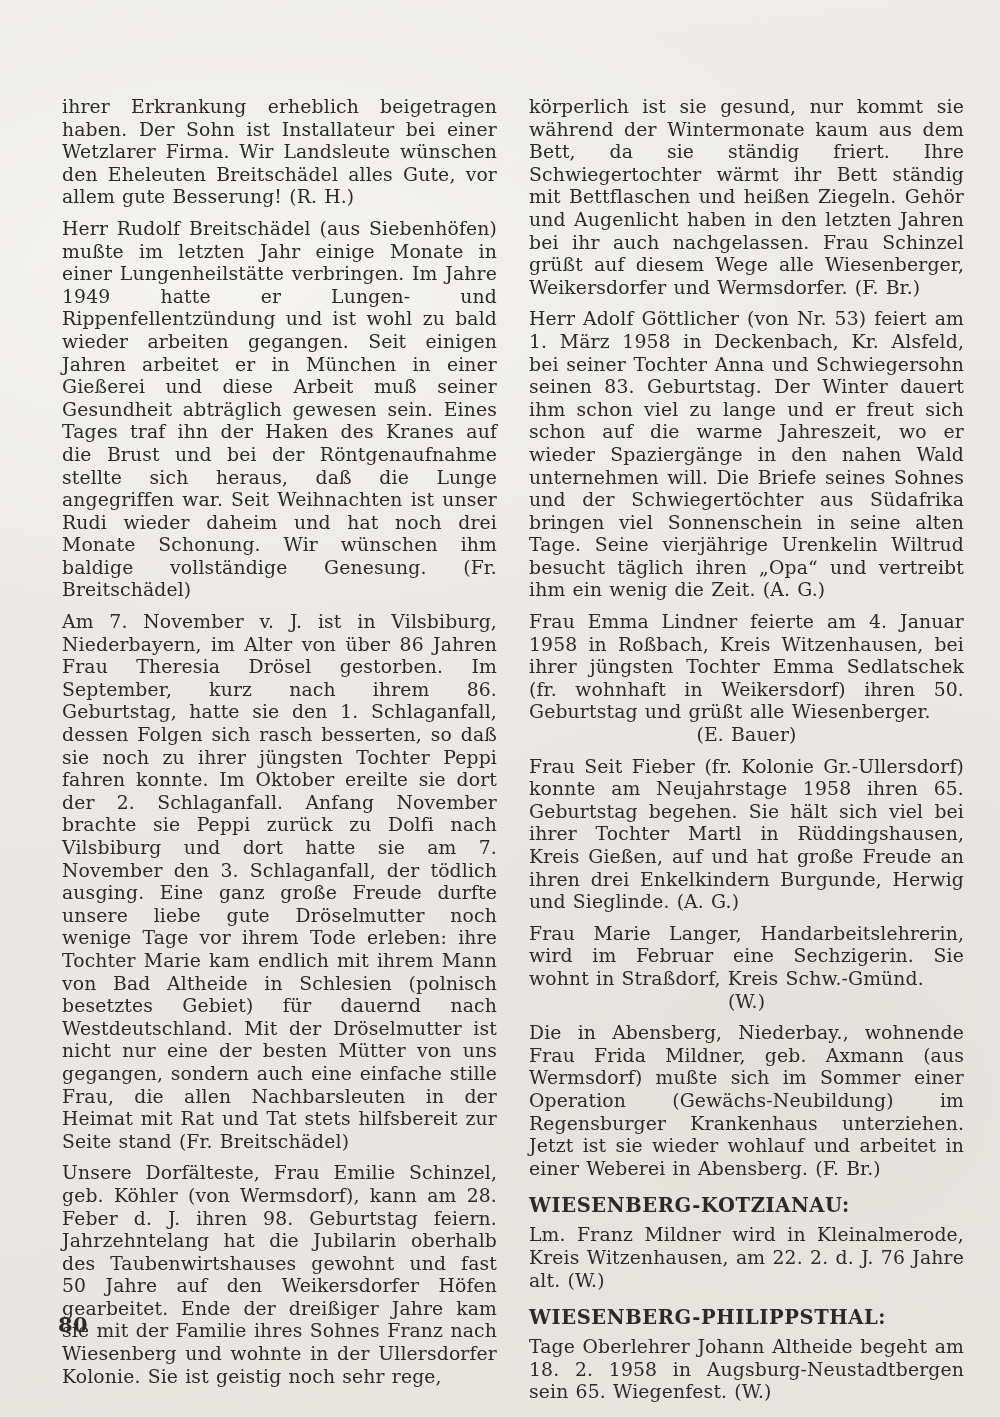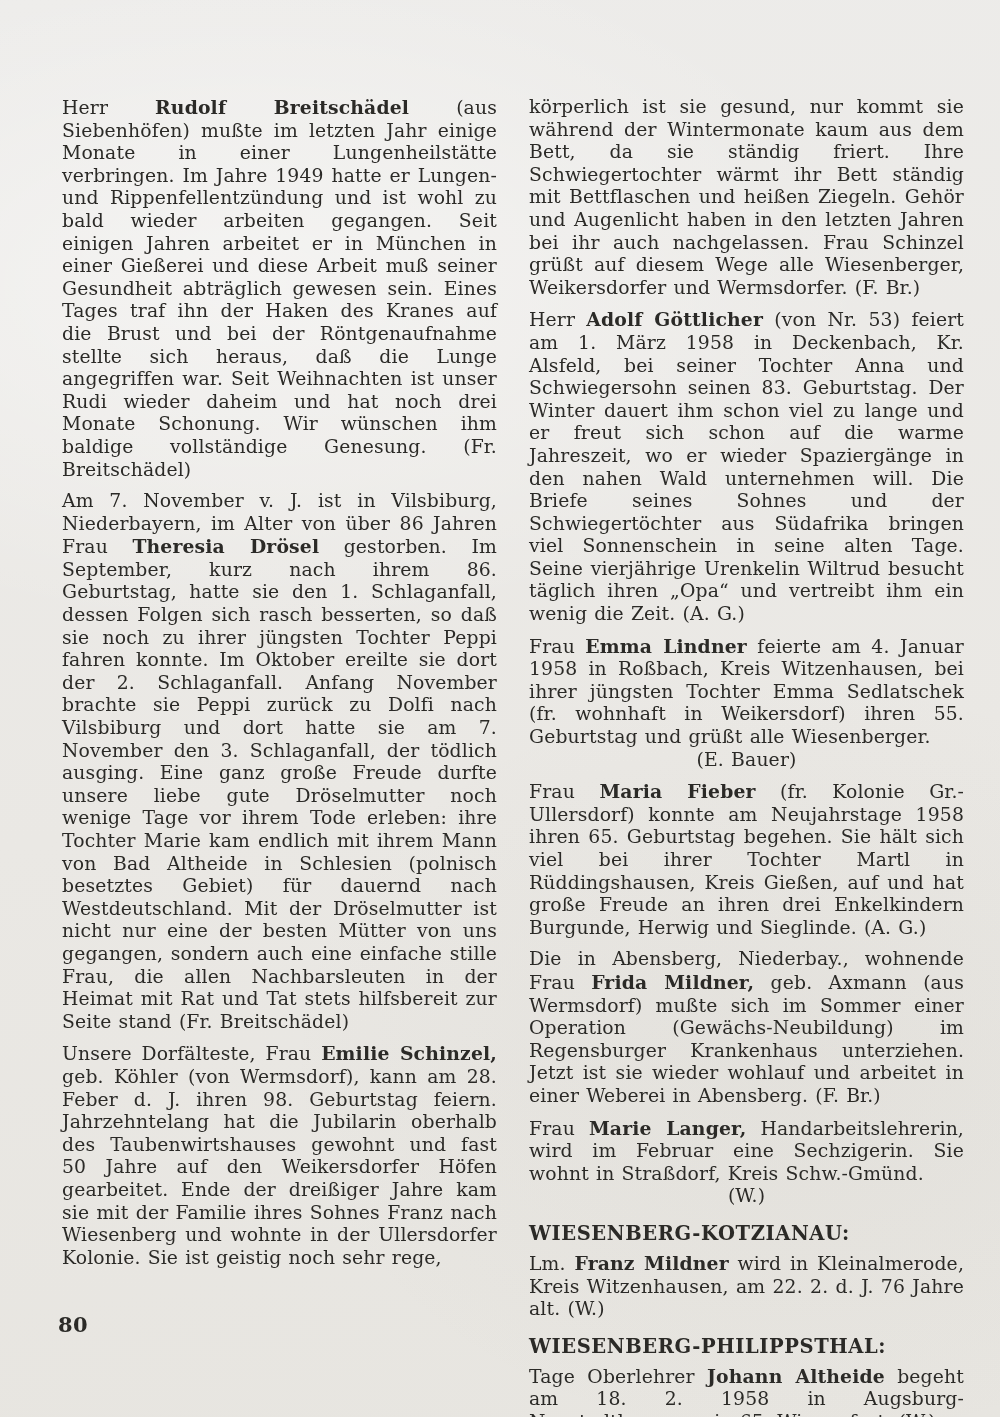"ihrer Erkrankung erheblich beigetragen" p.para { html: none -> <p><span>ihrer Erkrankung erheblich beigetragen haben. Der Sohn ist Installateur bei einer Wetzlarer Firma. Wir Landsleute wünschen den Eheleuten Breitschädel alles Gute, vor allem gute Besserung! (R. H.)</span></p> }
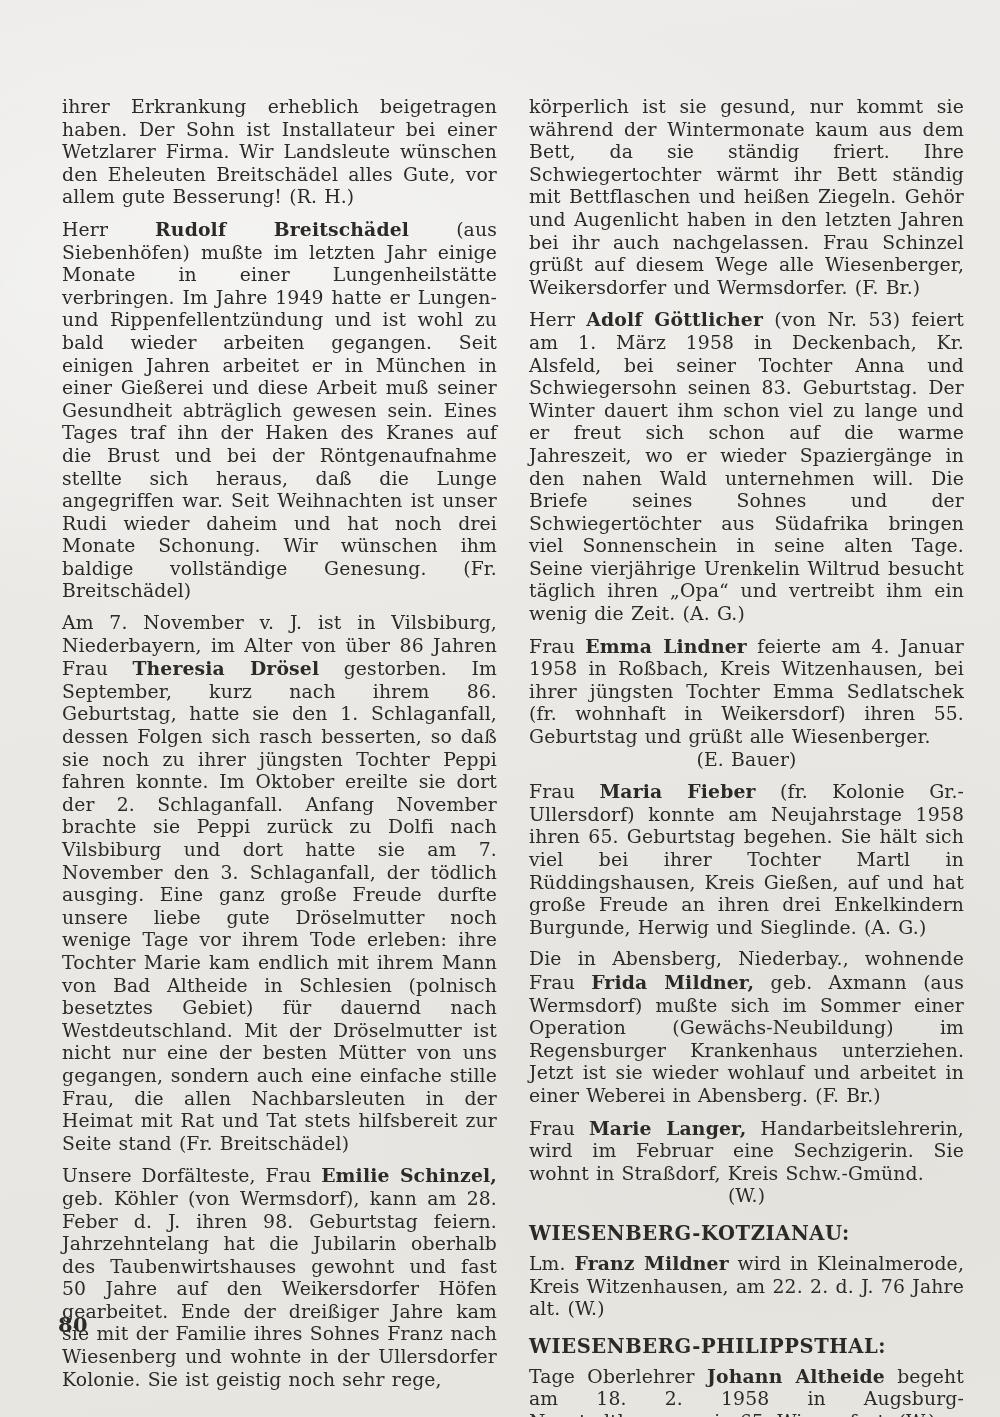"Rudolf Breitschädel" .b { font-weight: bold -> normal }
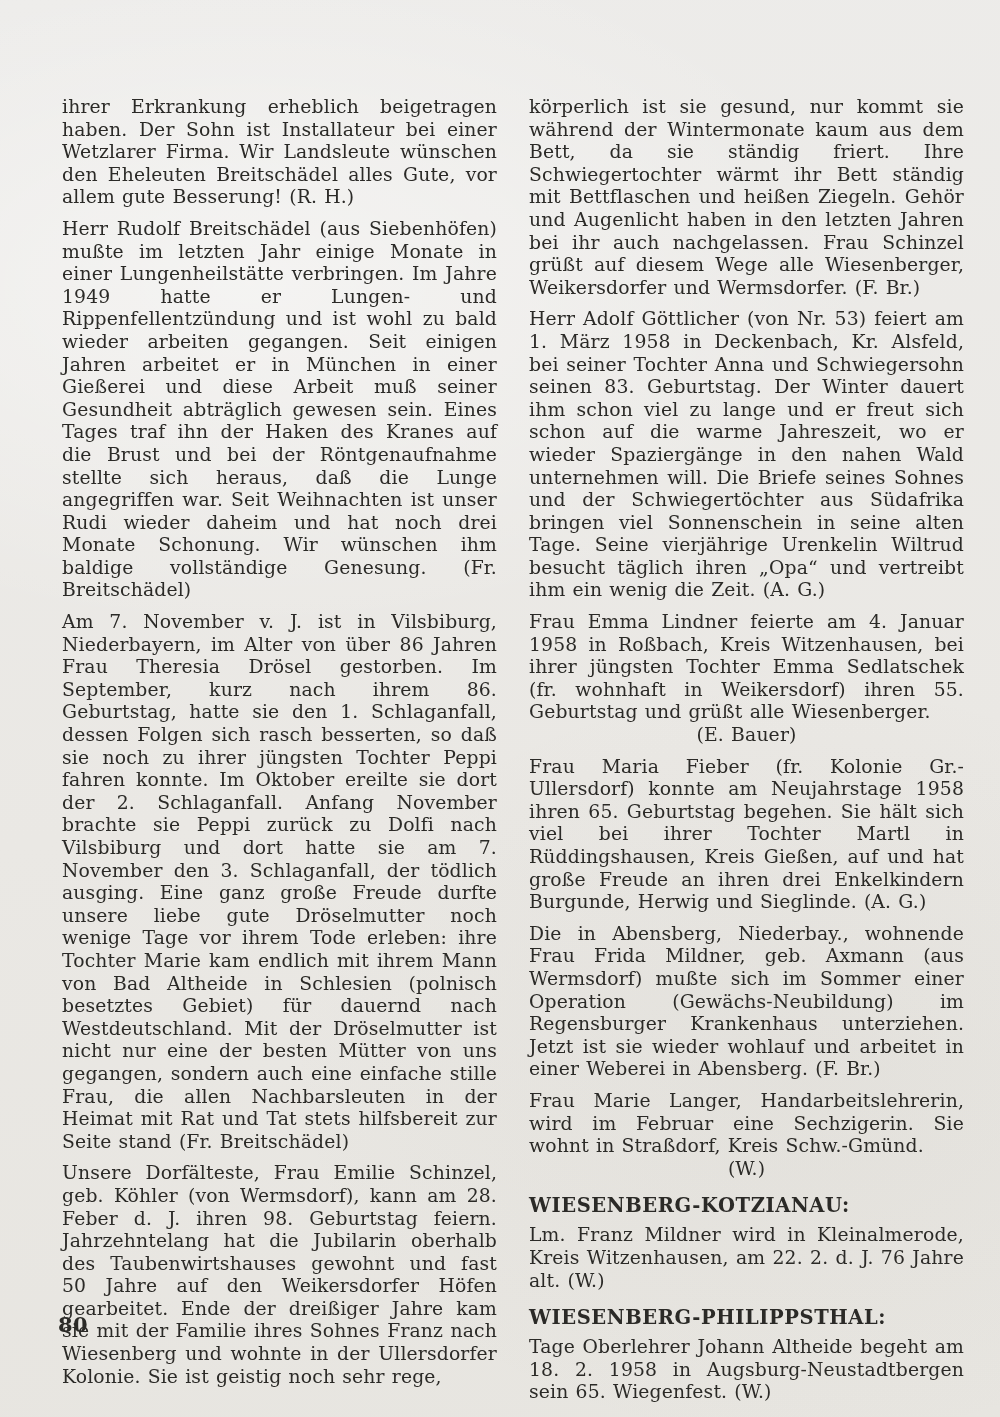"feierte am 4. Januar 1958" span { text: 55 -> 50 }
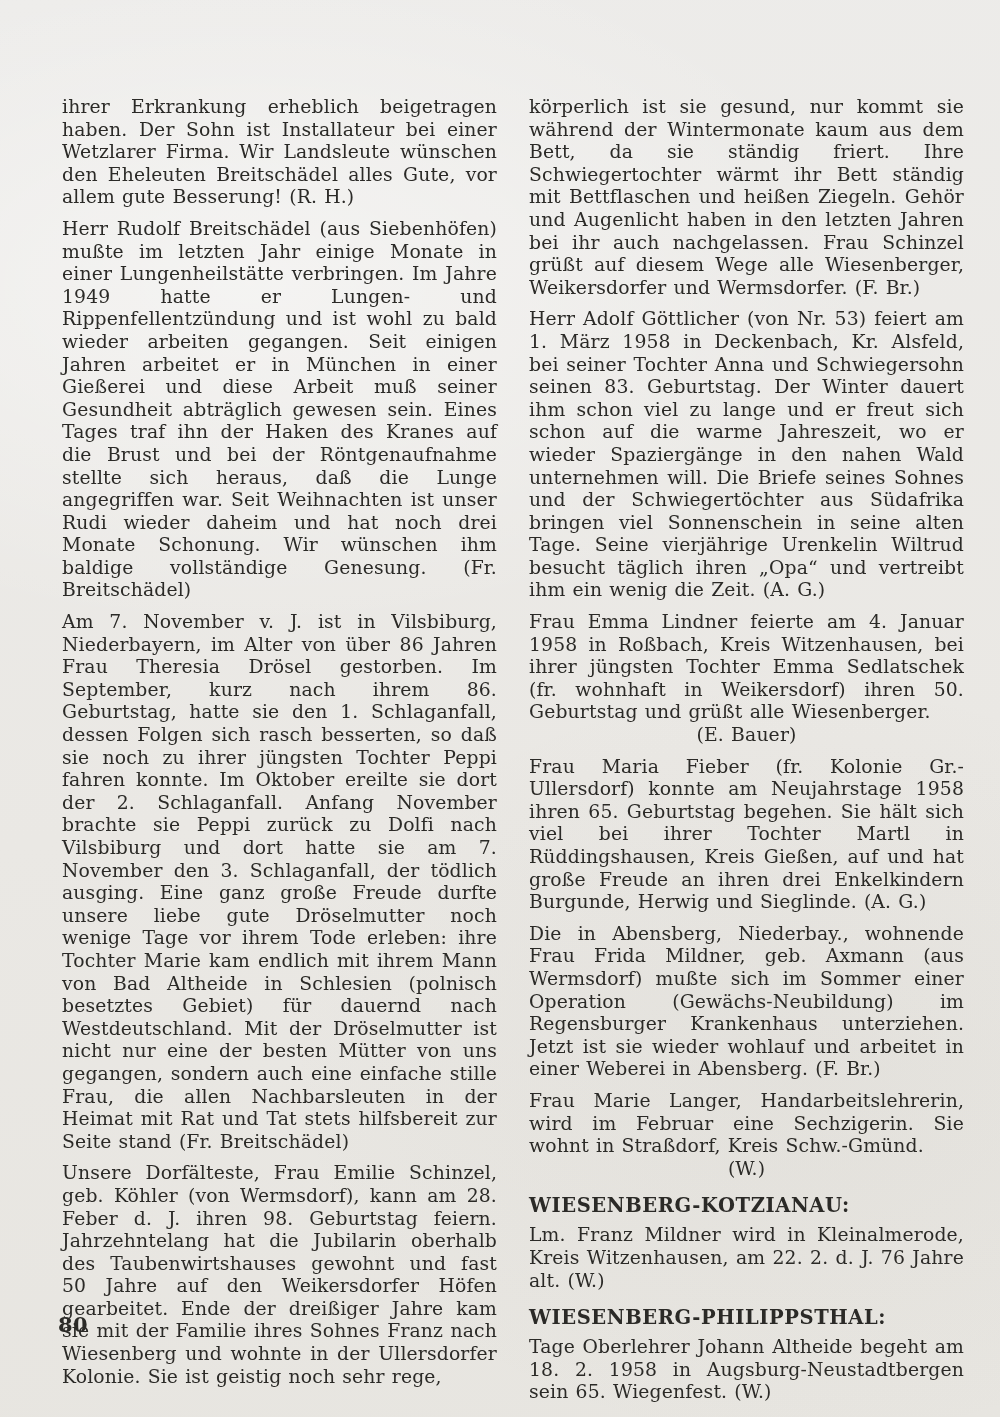"Maria Fieber" span.b { text: Maria -> Seit }
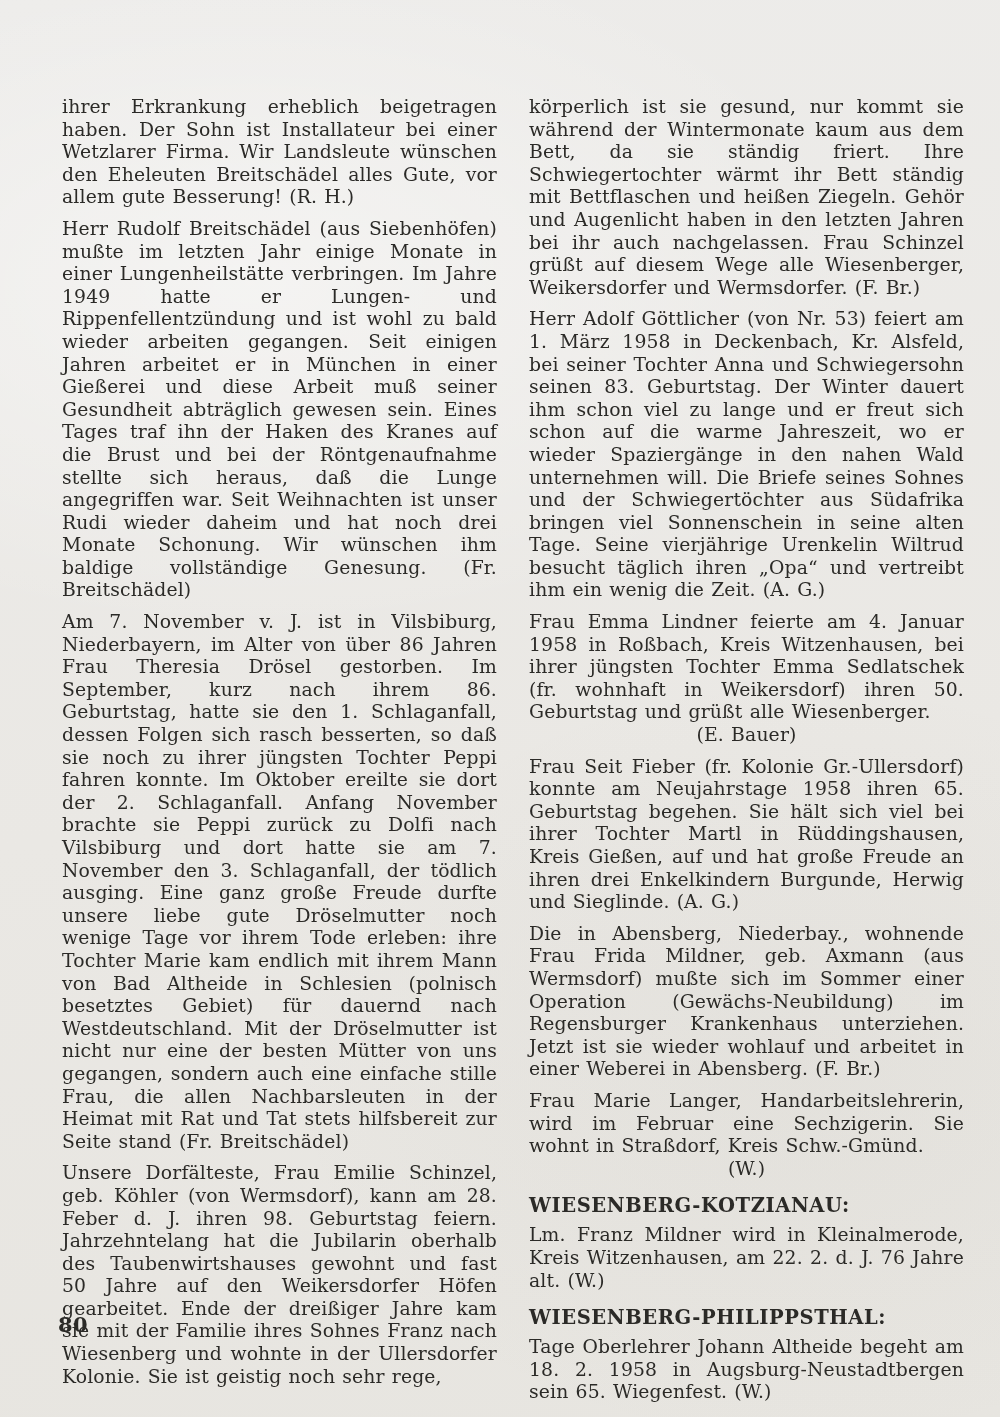"Die in Abensberg, Niederbay., wohnende" p.para { order: before "Frau Marie Langer, Handarbeitslehrerin," -> after "Frau Marie Langer, Handarbeitslehrerin," }
